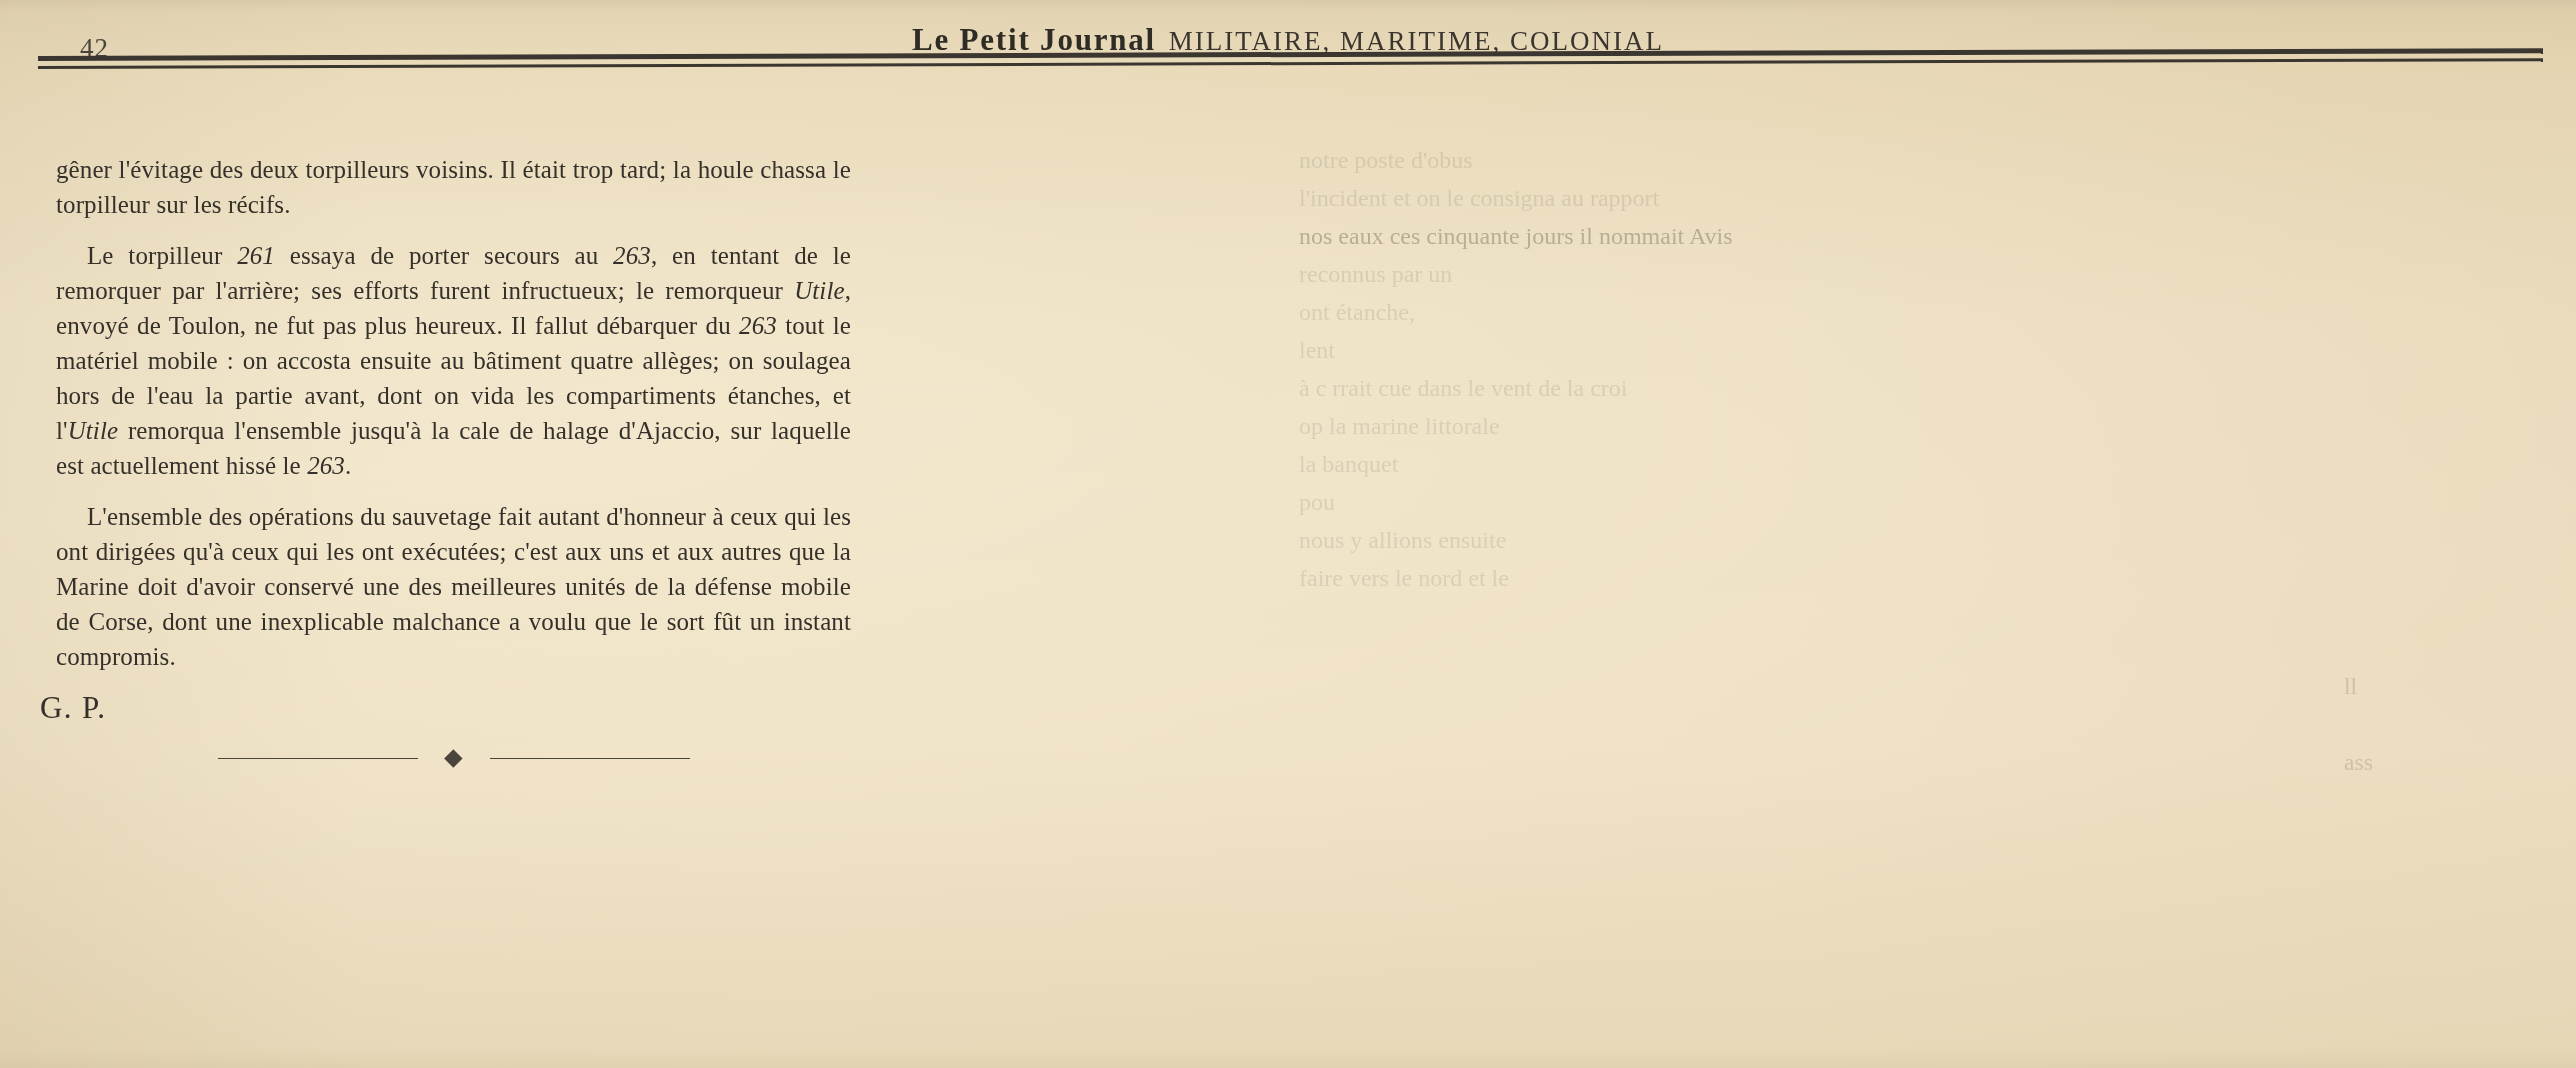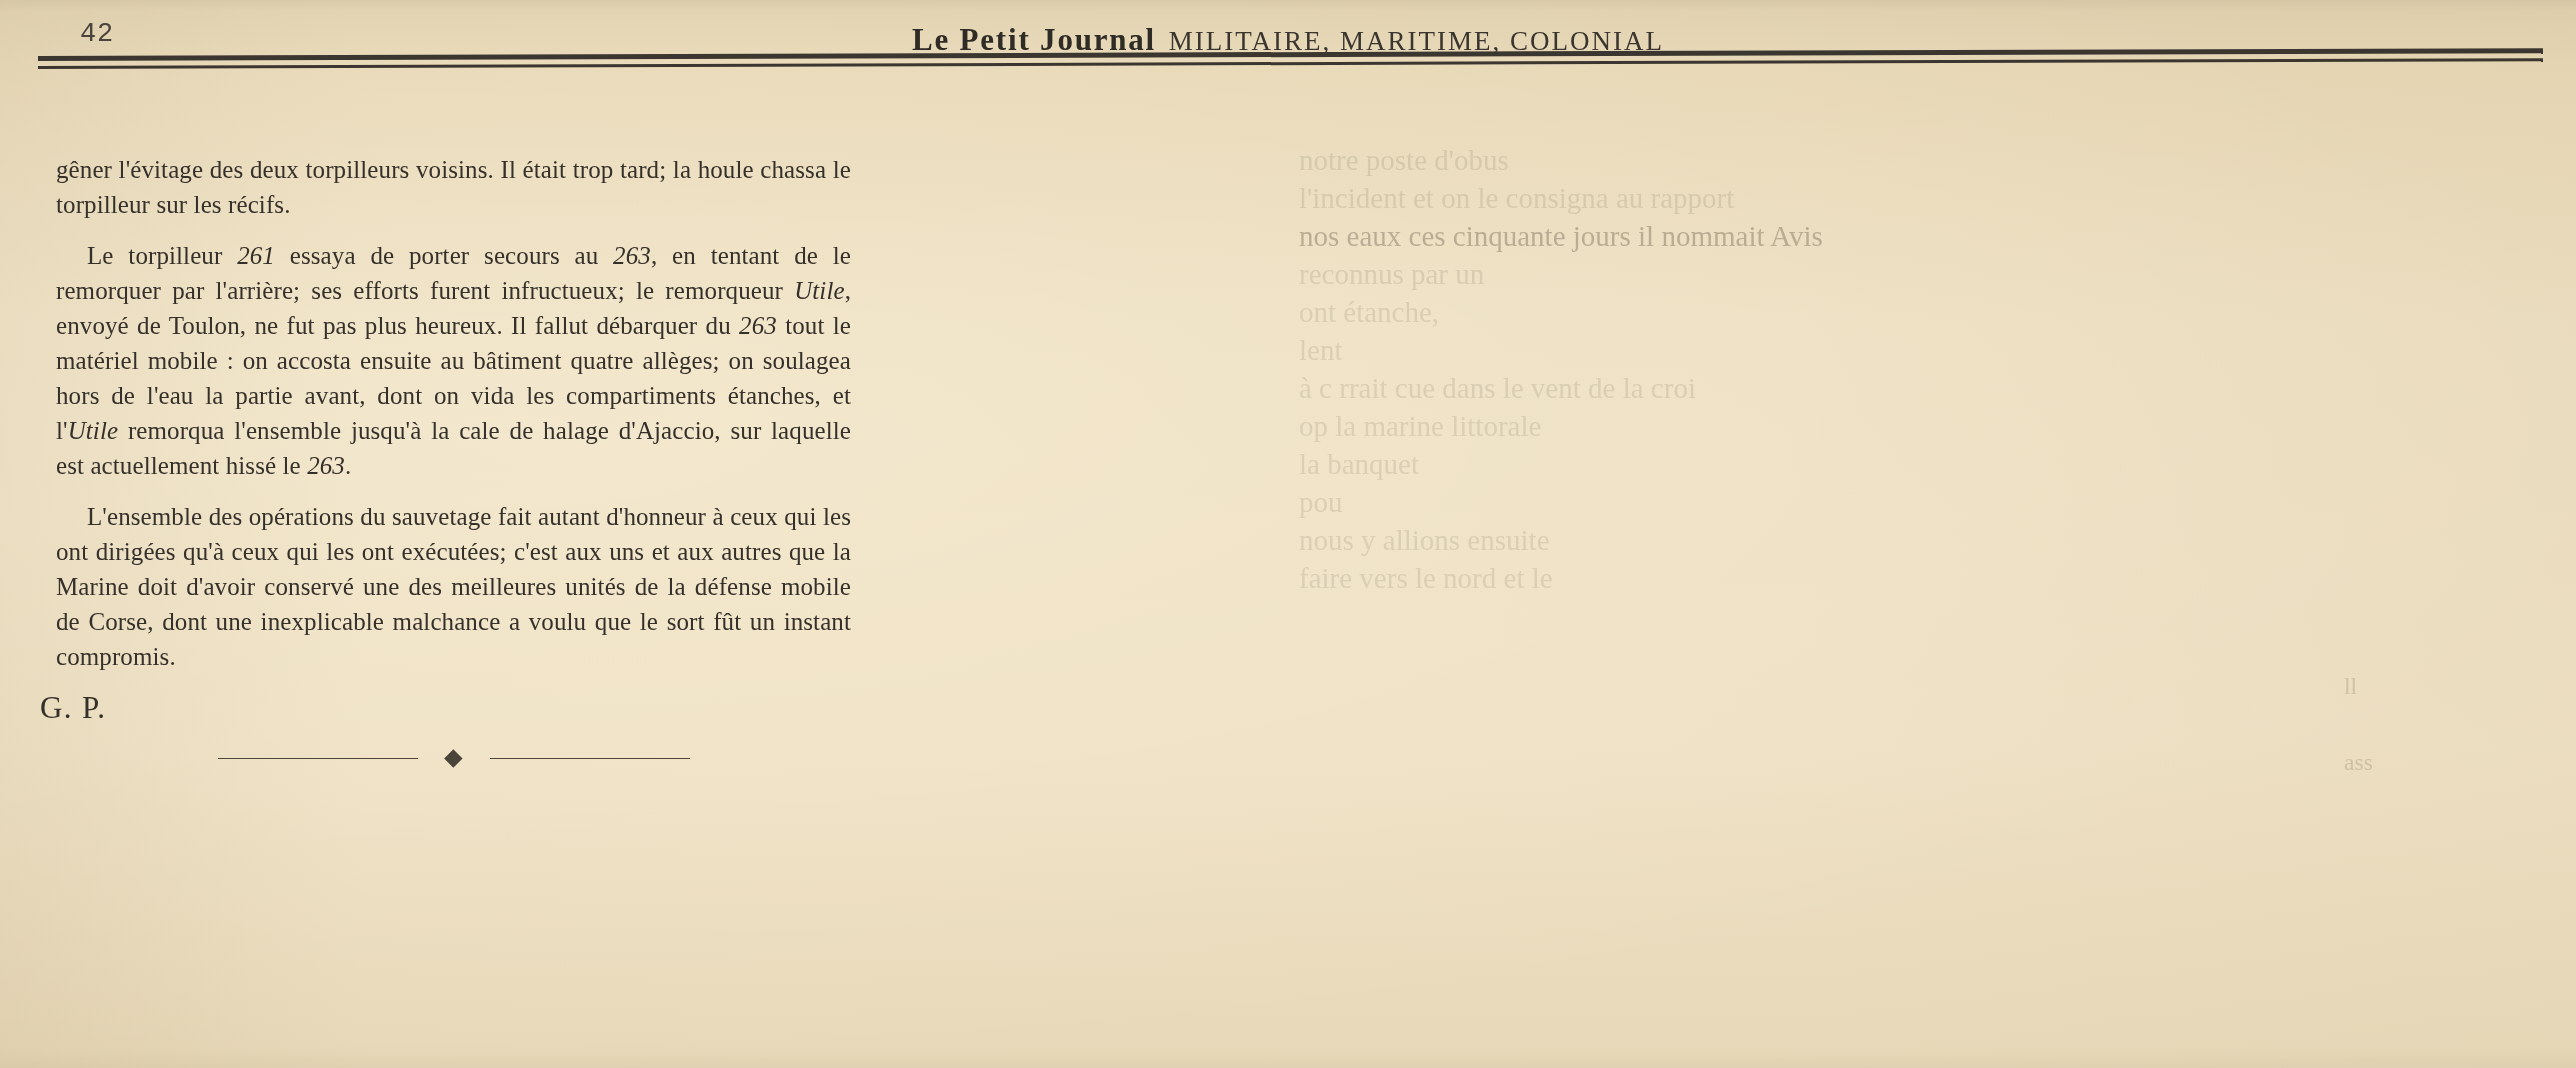"42" .folio { font-family: Liberation Mono, monospace -> Liberation Serif, serif; top: 3px -> 17px }
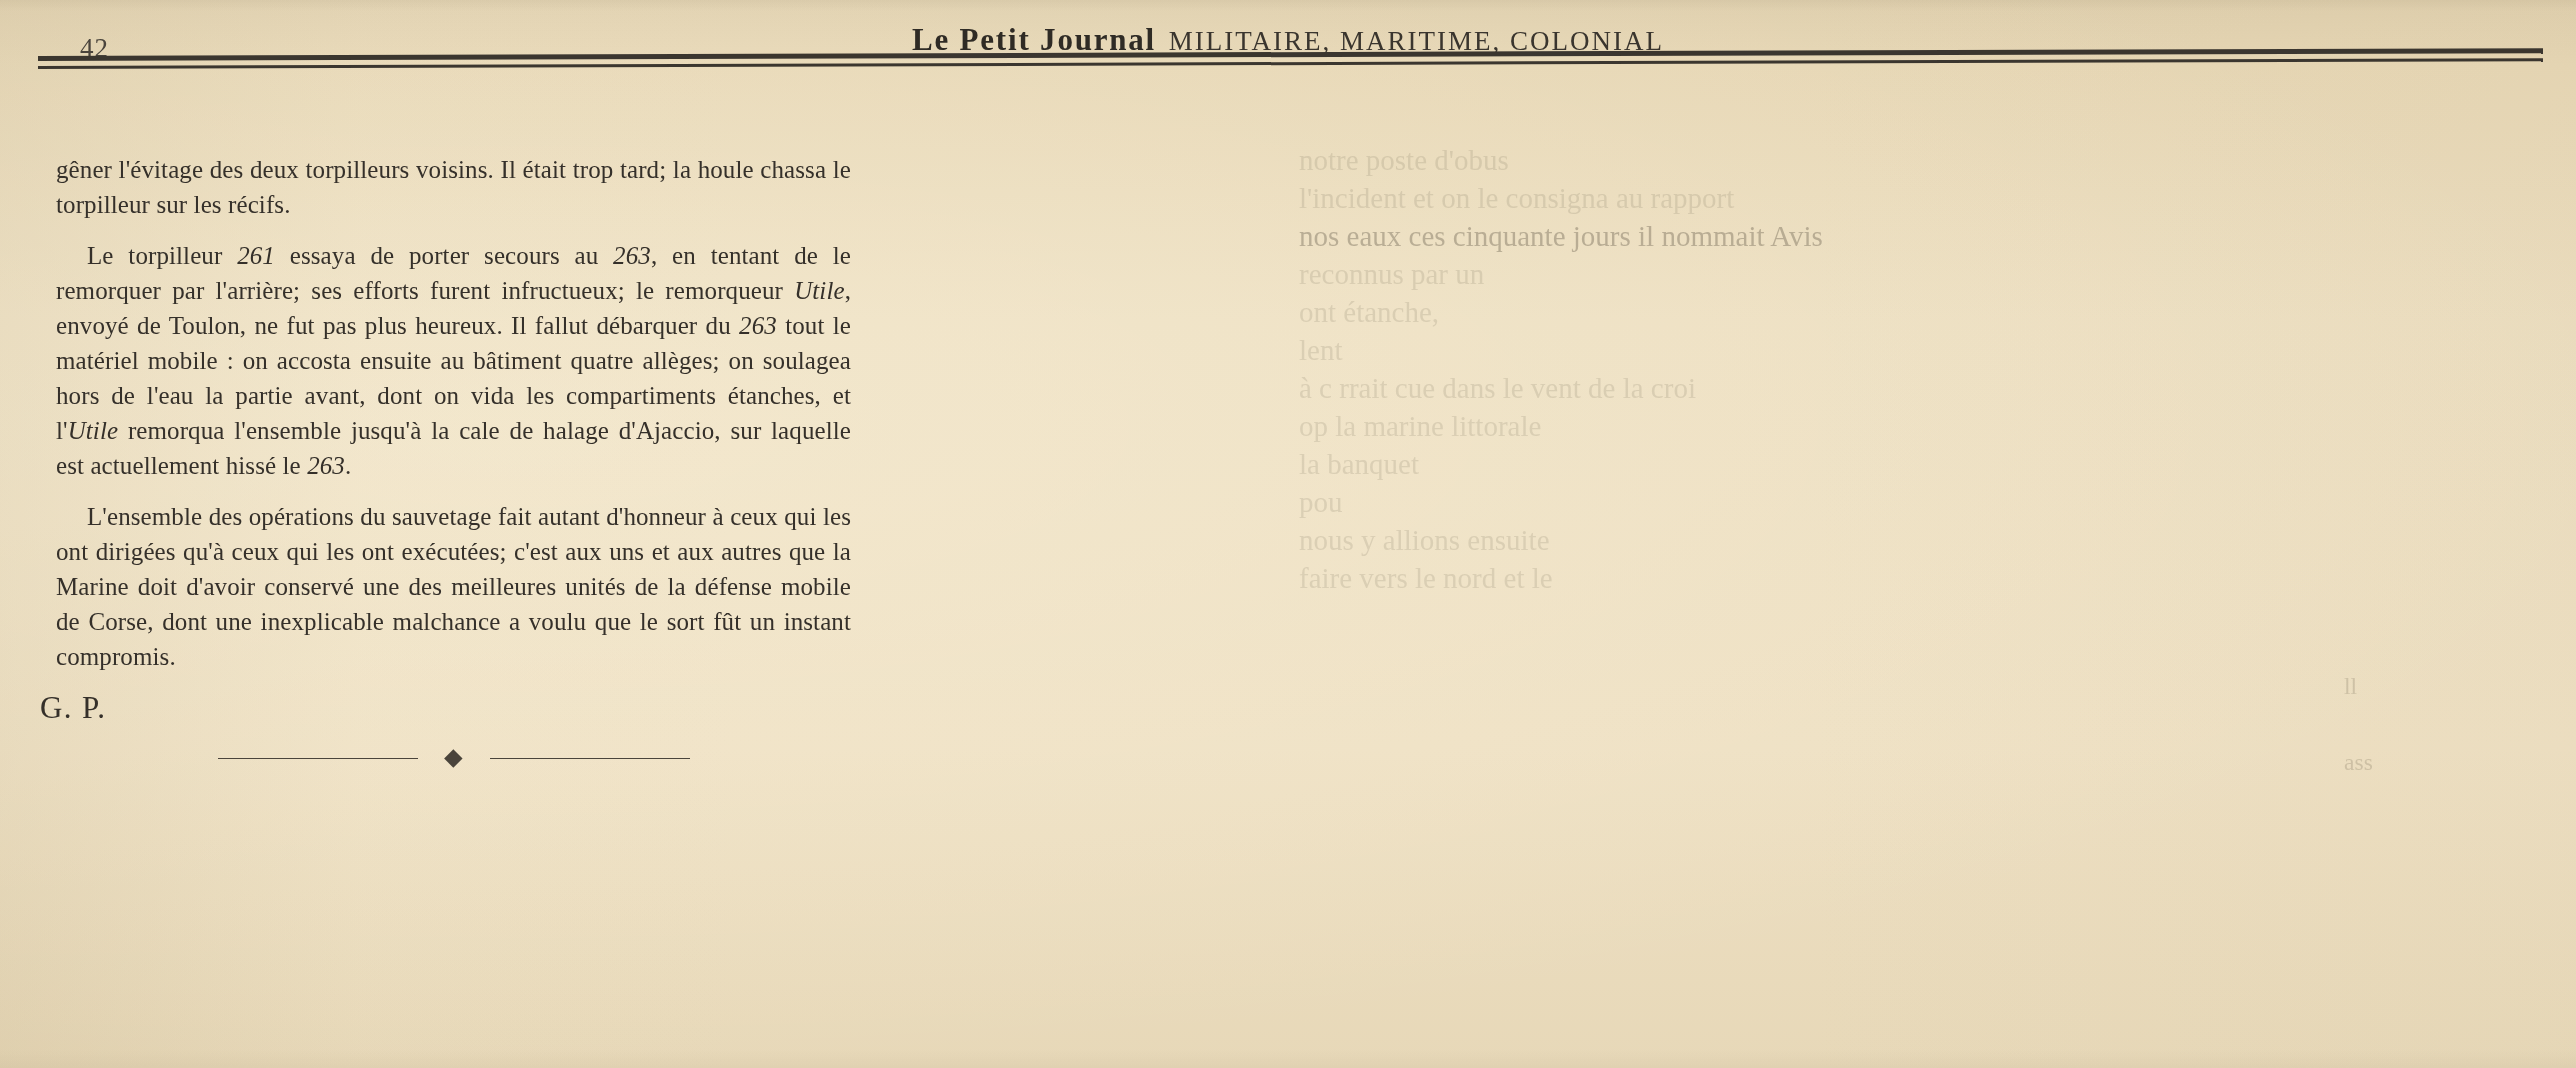"l'incident et on le consigna" .col-right { font-size: 29px -> 24px }
